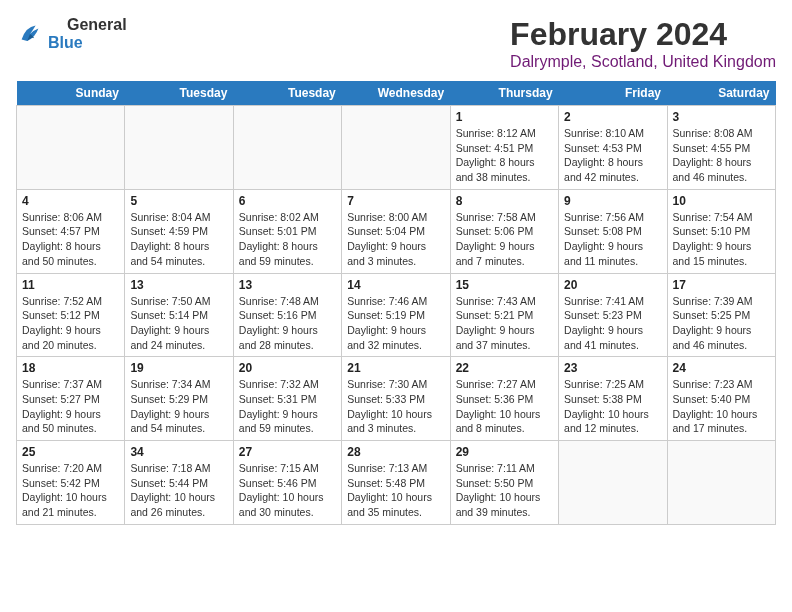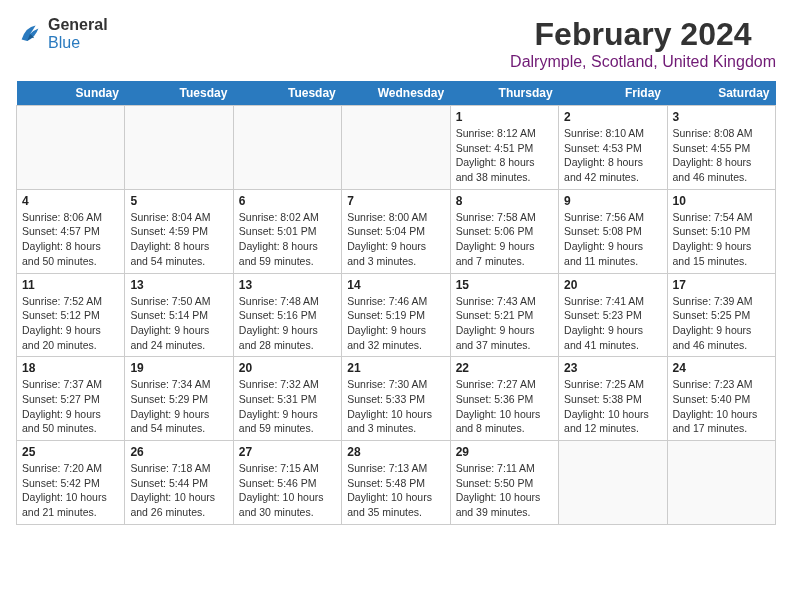"General" div { margin-left: none -> 19px }
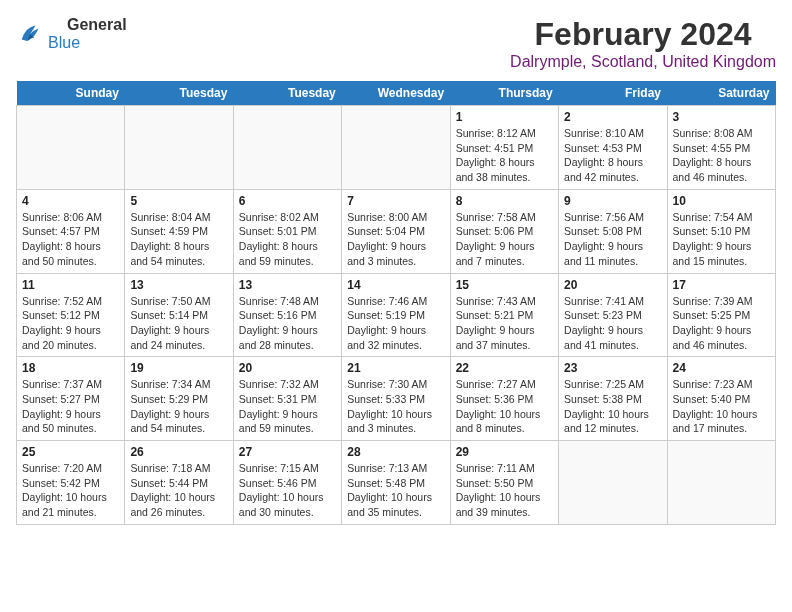"Blue" div { font-weight: normal -> bold }
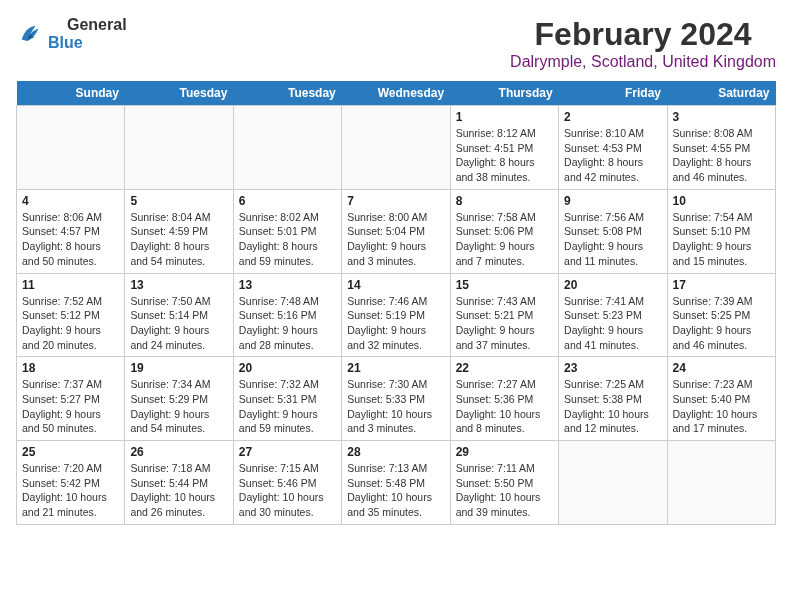"February 2024" .title-block { text-align: center -> left }
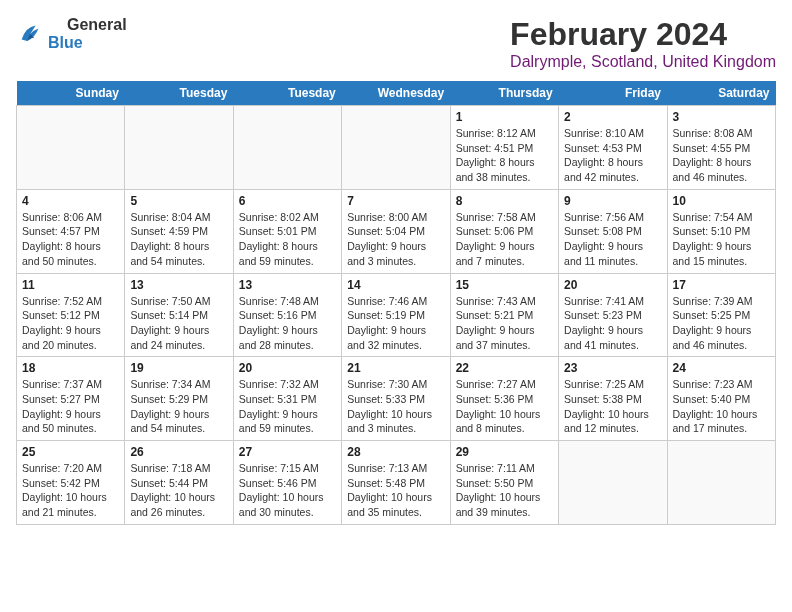"26" div.day-number { text: 26 -> 34 }
